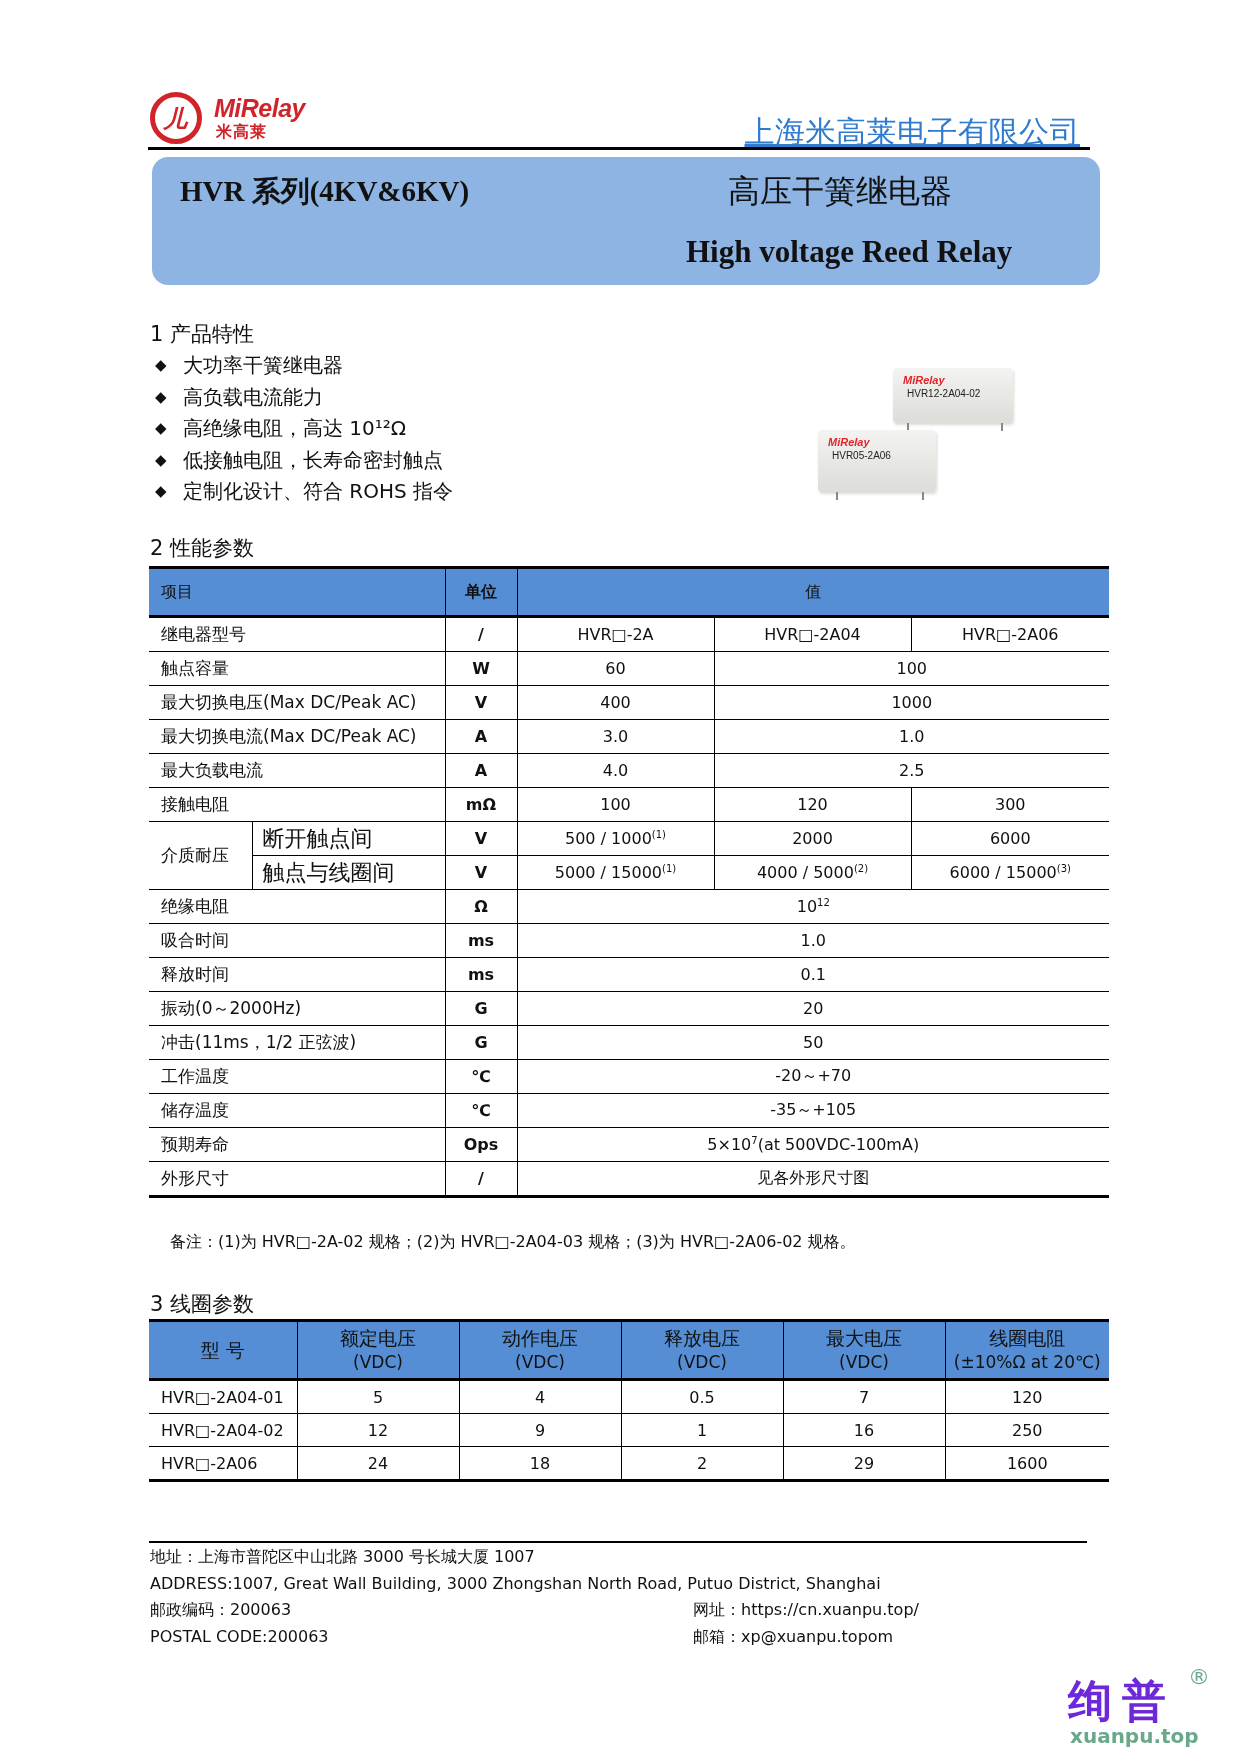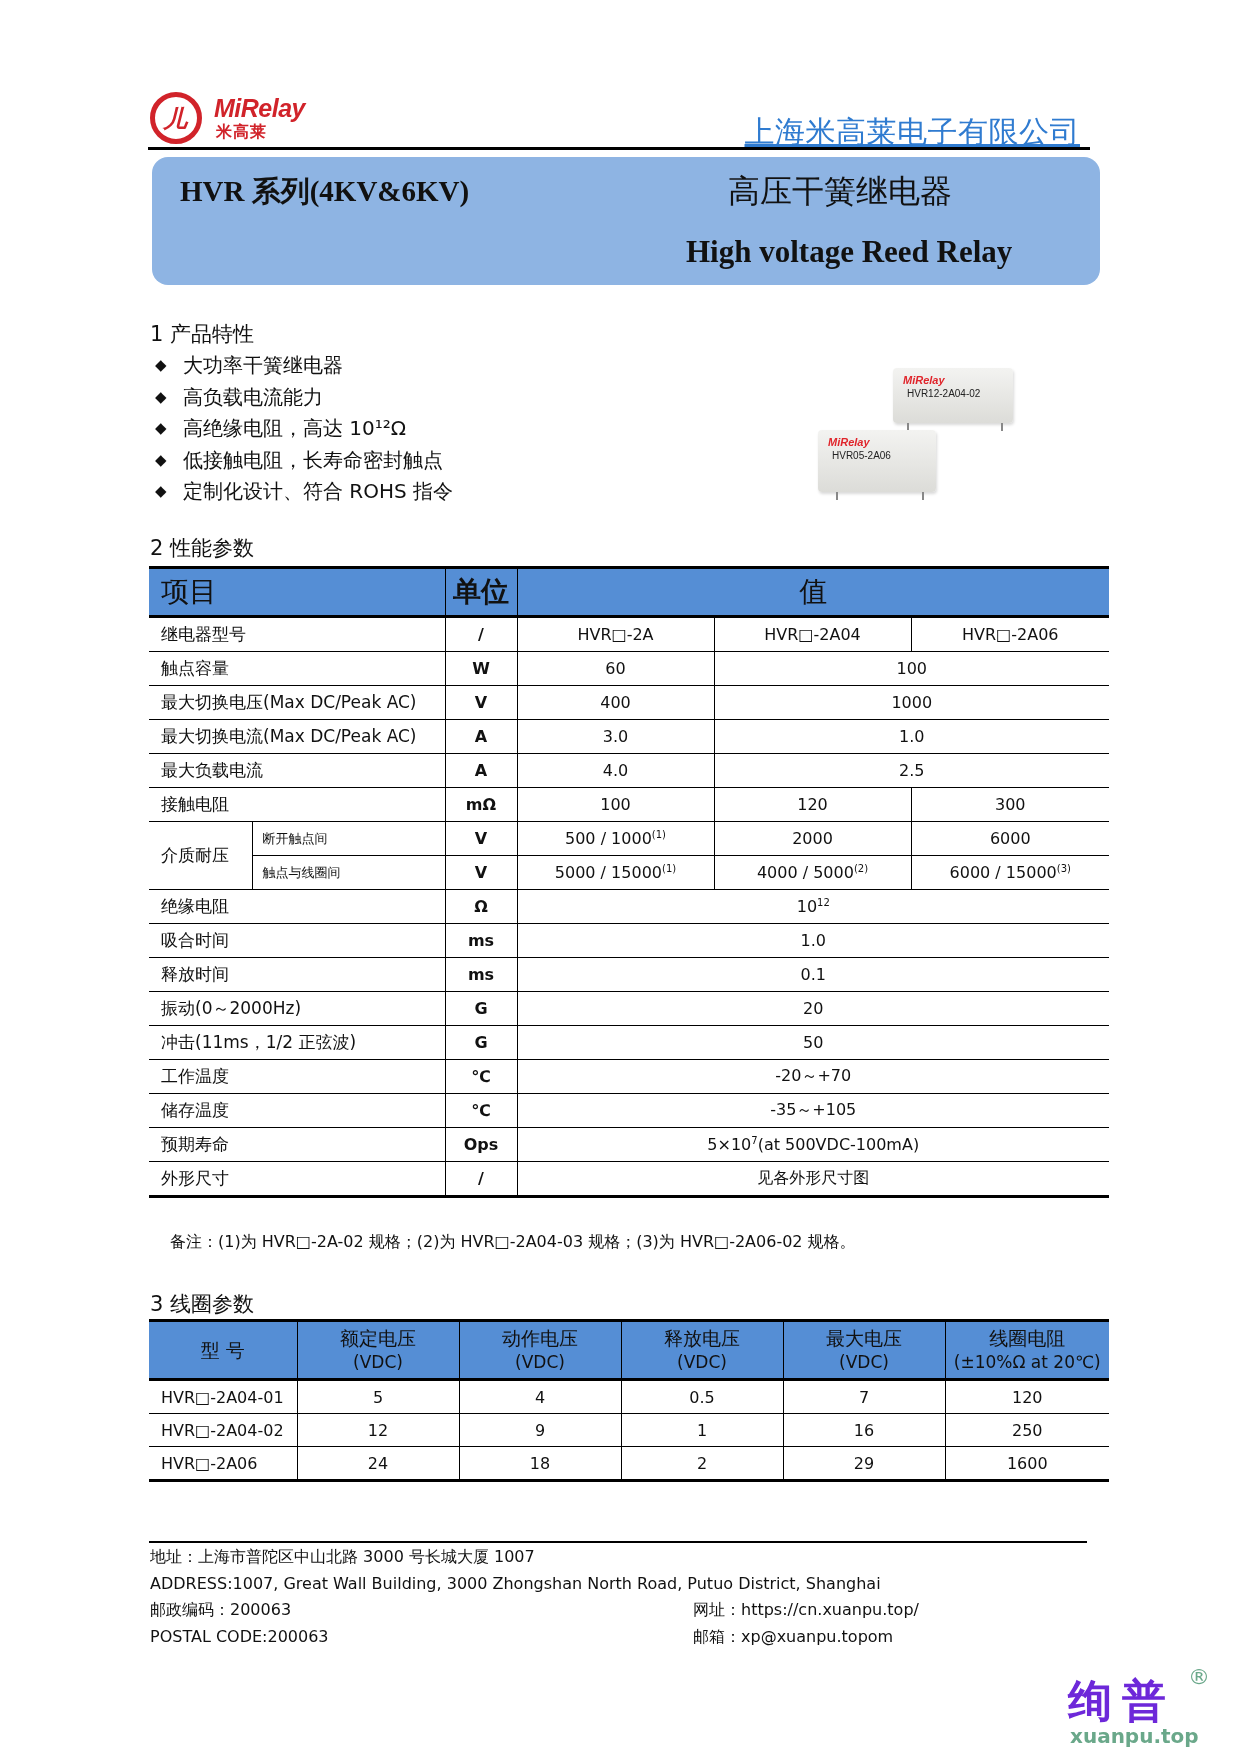"项目" .t1 th { font-size: 28px -> 16px }
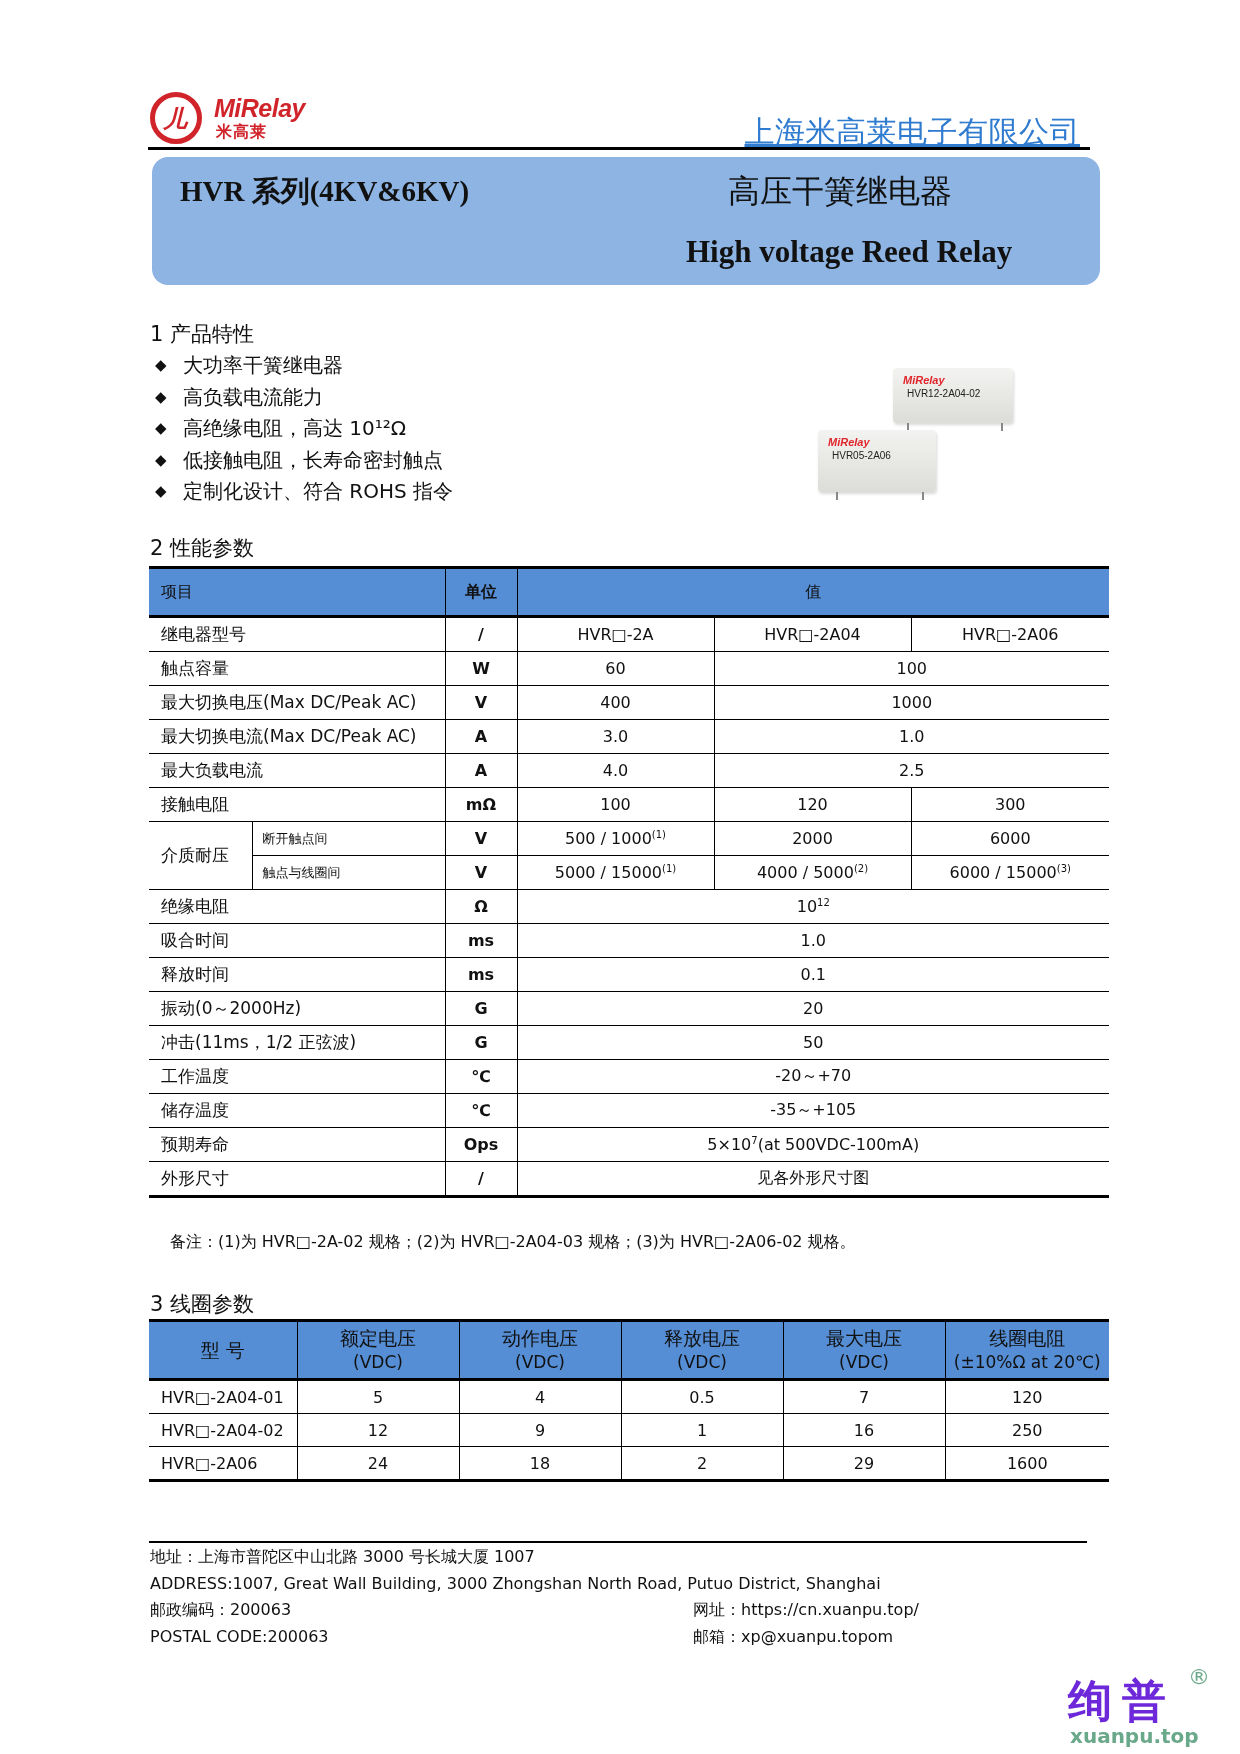"断开触点间" .t1 td.sub { font-size: 13px -> 22px }
